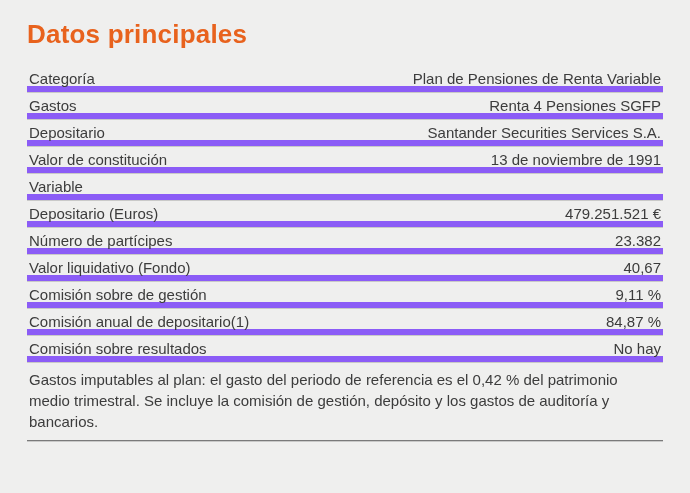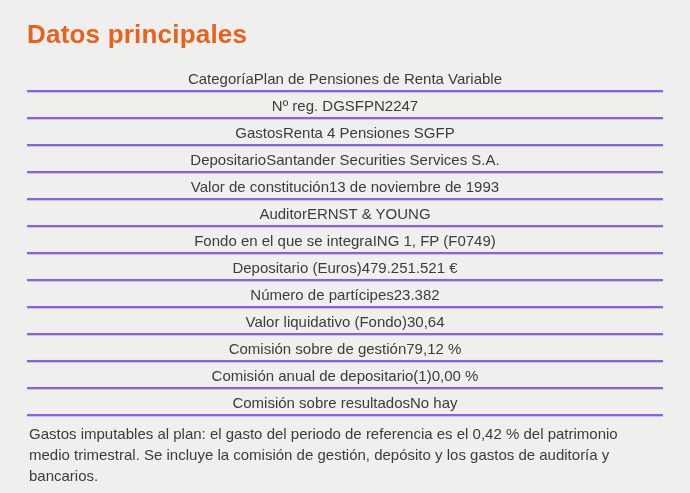"Categoría" .data-row { border-bottom: 2px solid #8b5cf6 -> 6px solid #8b5cf6; justify-content: center -> space-between }
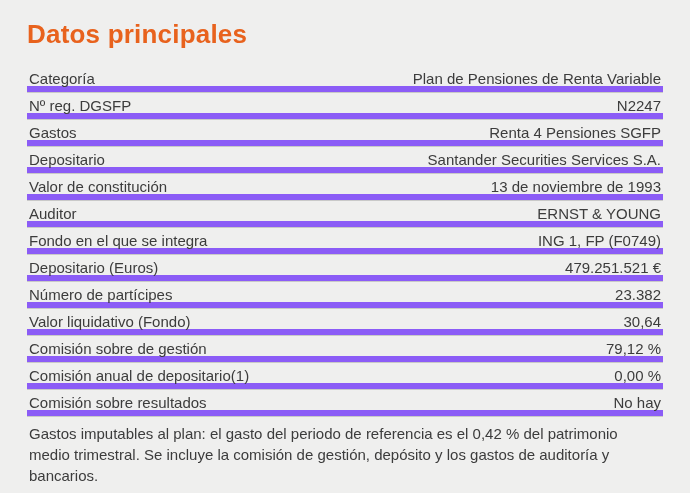"Nº reg. DGSFP" div.data-row { html: <div> <span>Nº reg. DGSFP</span> <span>N2247</span> </div> -> none }
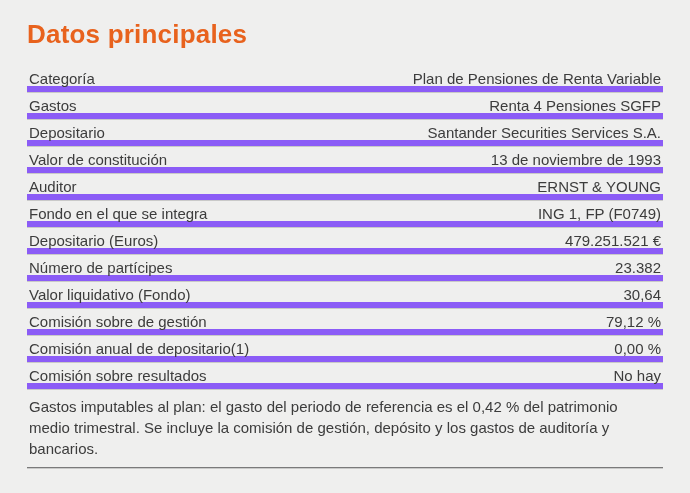"13 de noviembre de 1993" span.row-value { text: 1993 -> 1991 }
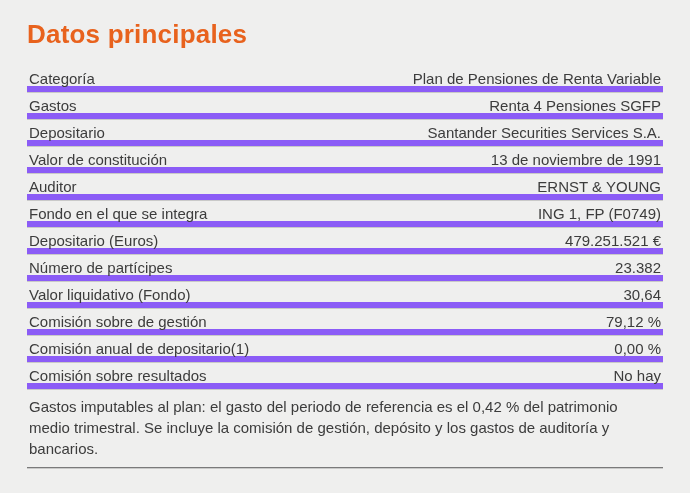"Auditor" span.row-label { text: Auditor -> Variable }
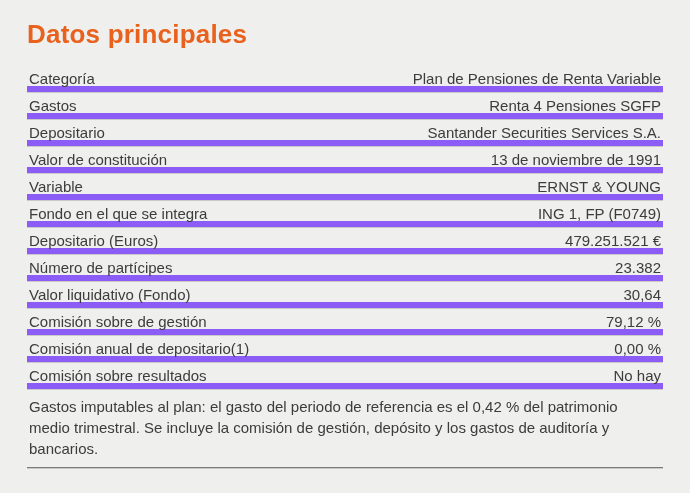"ERNST & YOUNG" span.row-value { html: <span>ERNST &amp; YOUNG</span> -> none }
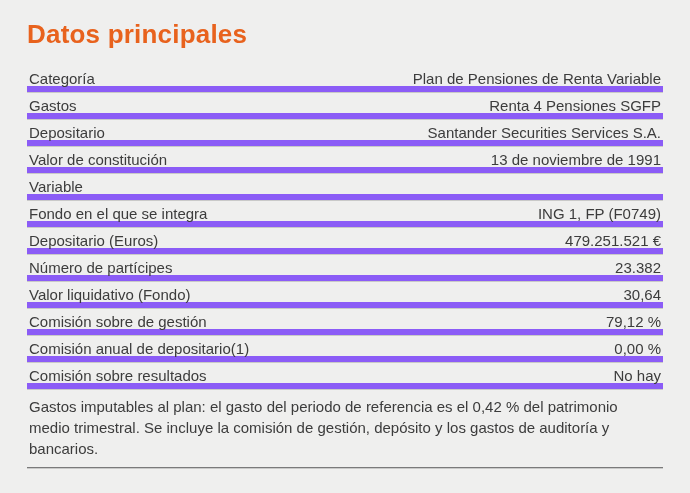"Fondo en el que se" div.data-row { html: <div> <span>Fondo en el que se integra</span> <span>ING 1, FP (F0749)</span> </div> -> none }
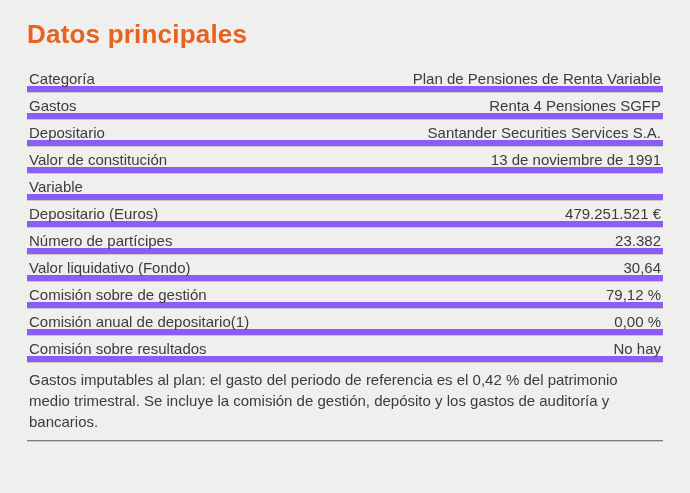"30,64" span.row-value { text: 30,64 -> 40,67 }
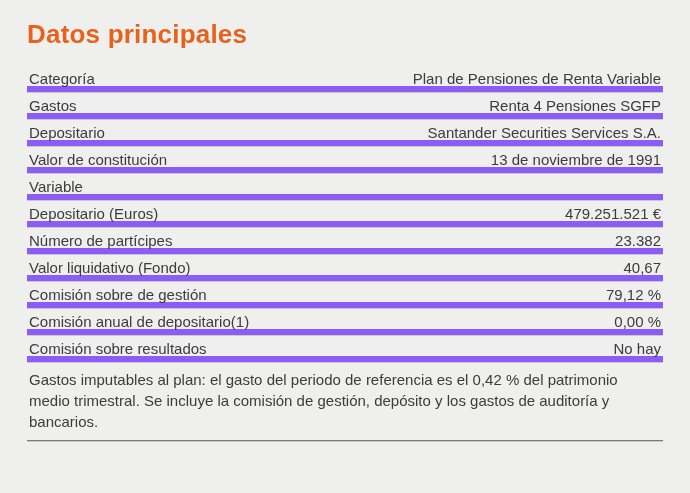"79,12 %" span.row-value { text: 79,12 -> 9,11 }
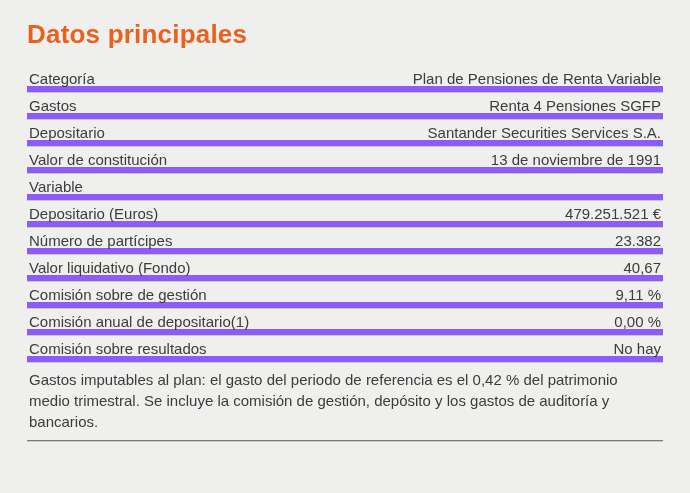"0,00 %" span.row-value { text: 0,00 -> 84,87 }
